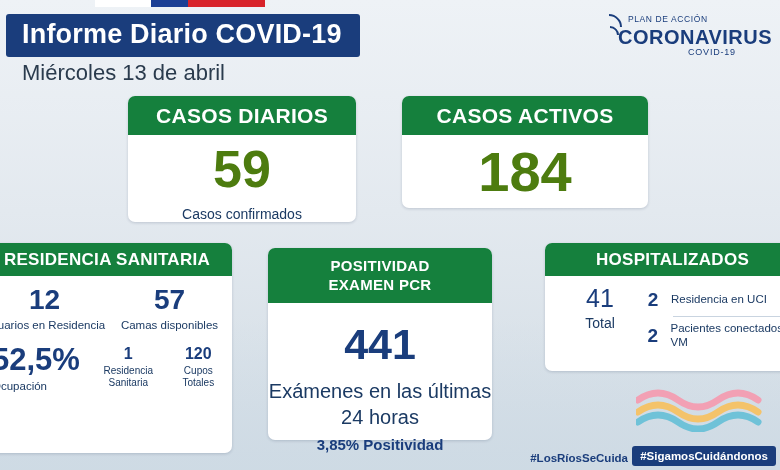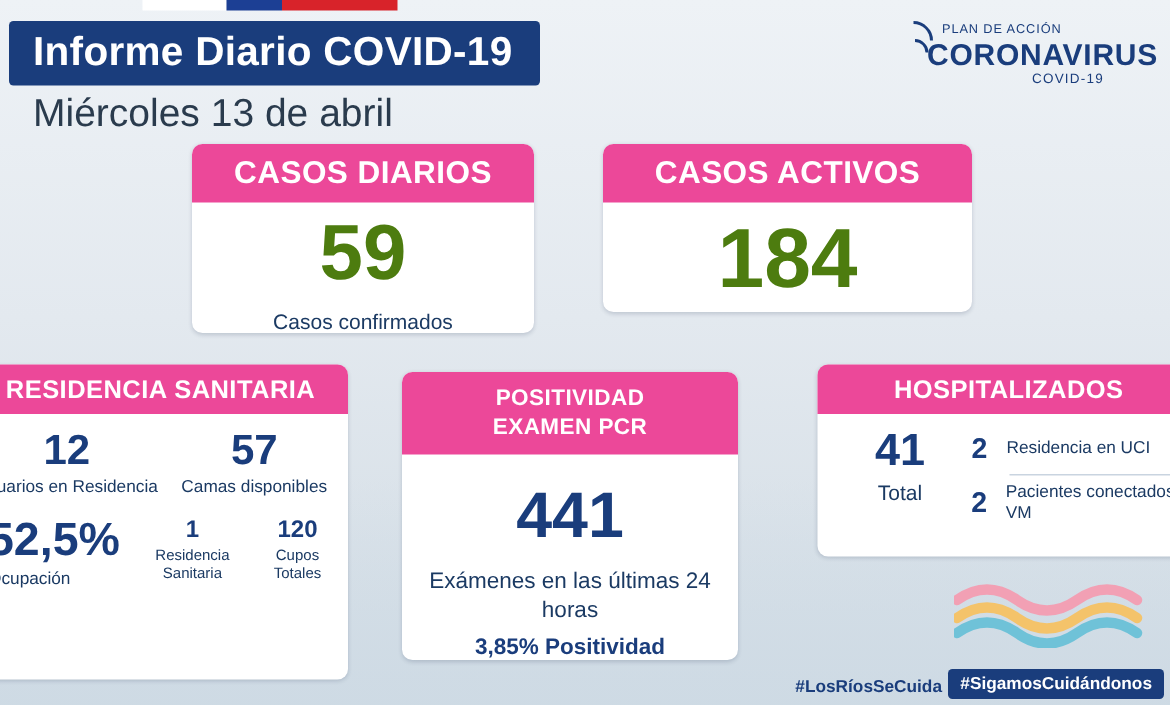"Miércoles 13 de abril" .subtitle { font-size: 26px -> 22px }
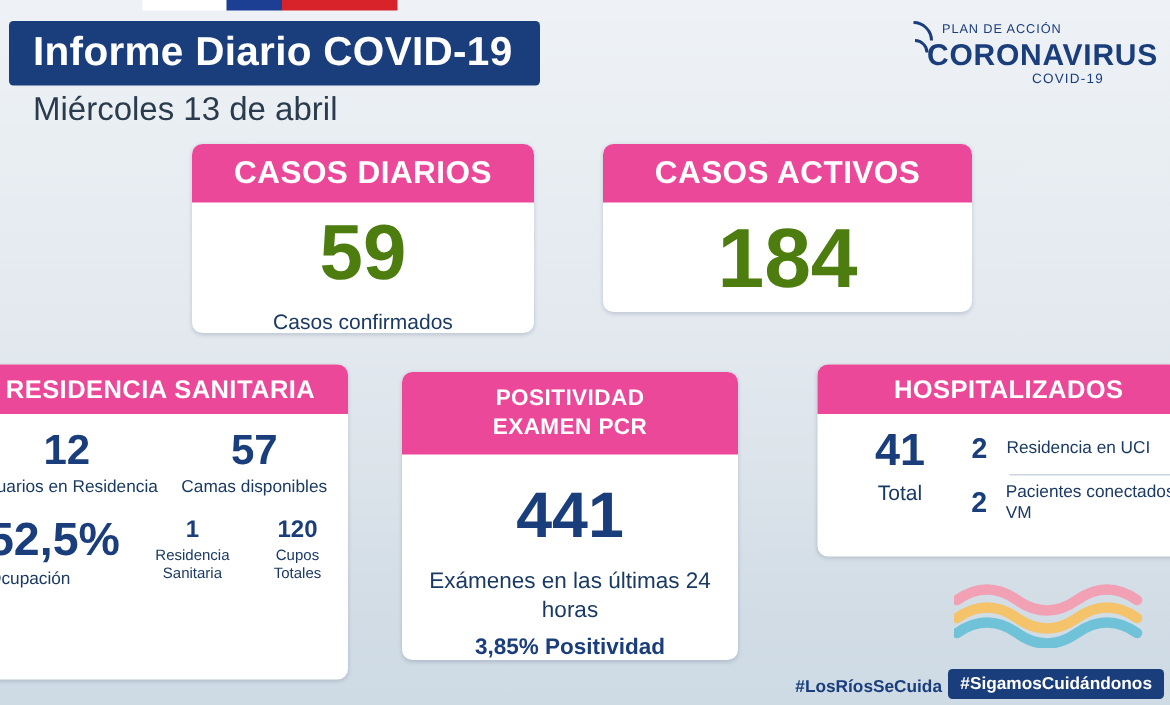"CASOS DIARIOS" .card-head { background: #ec4899 -> #15803d }
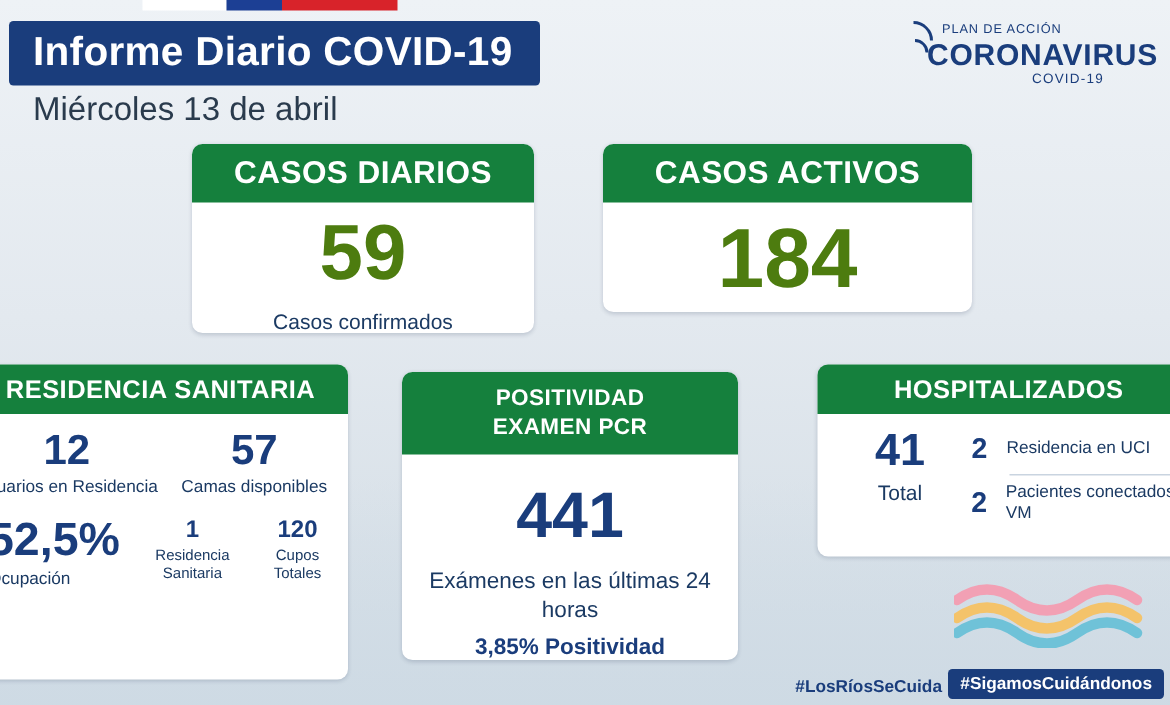"41" .hosp-total .n { font-size: 30px -> 25px; font-weight: bold -> normal }
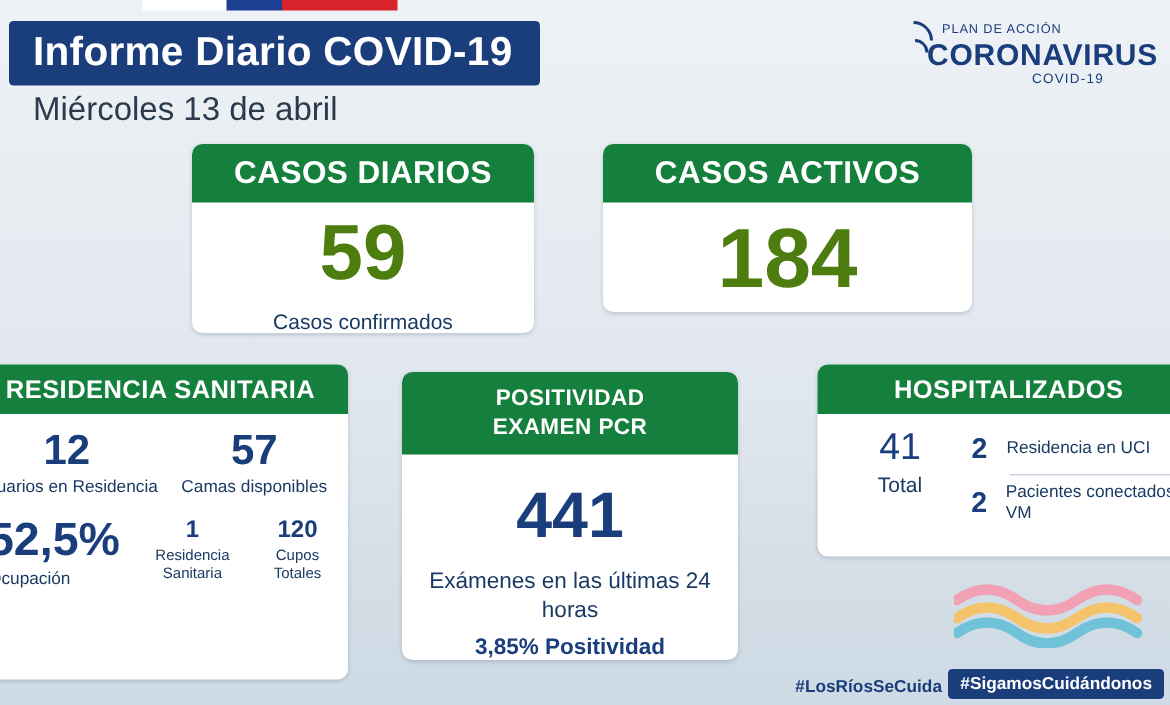"Exámenes en las últimas 24" #positividad .cap { font-size: 15px -> 20px }
